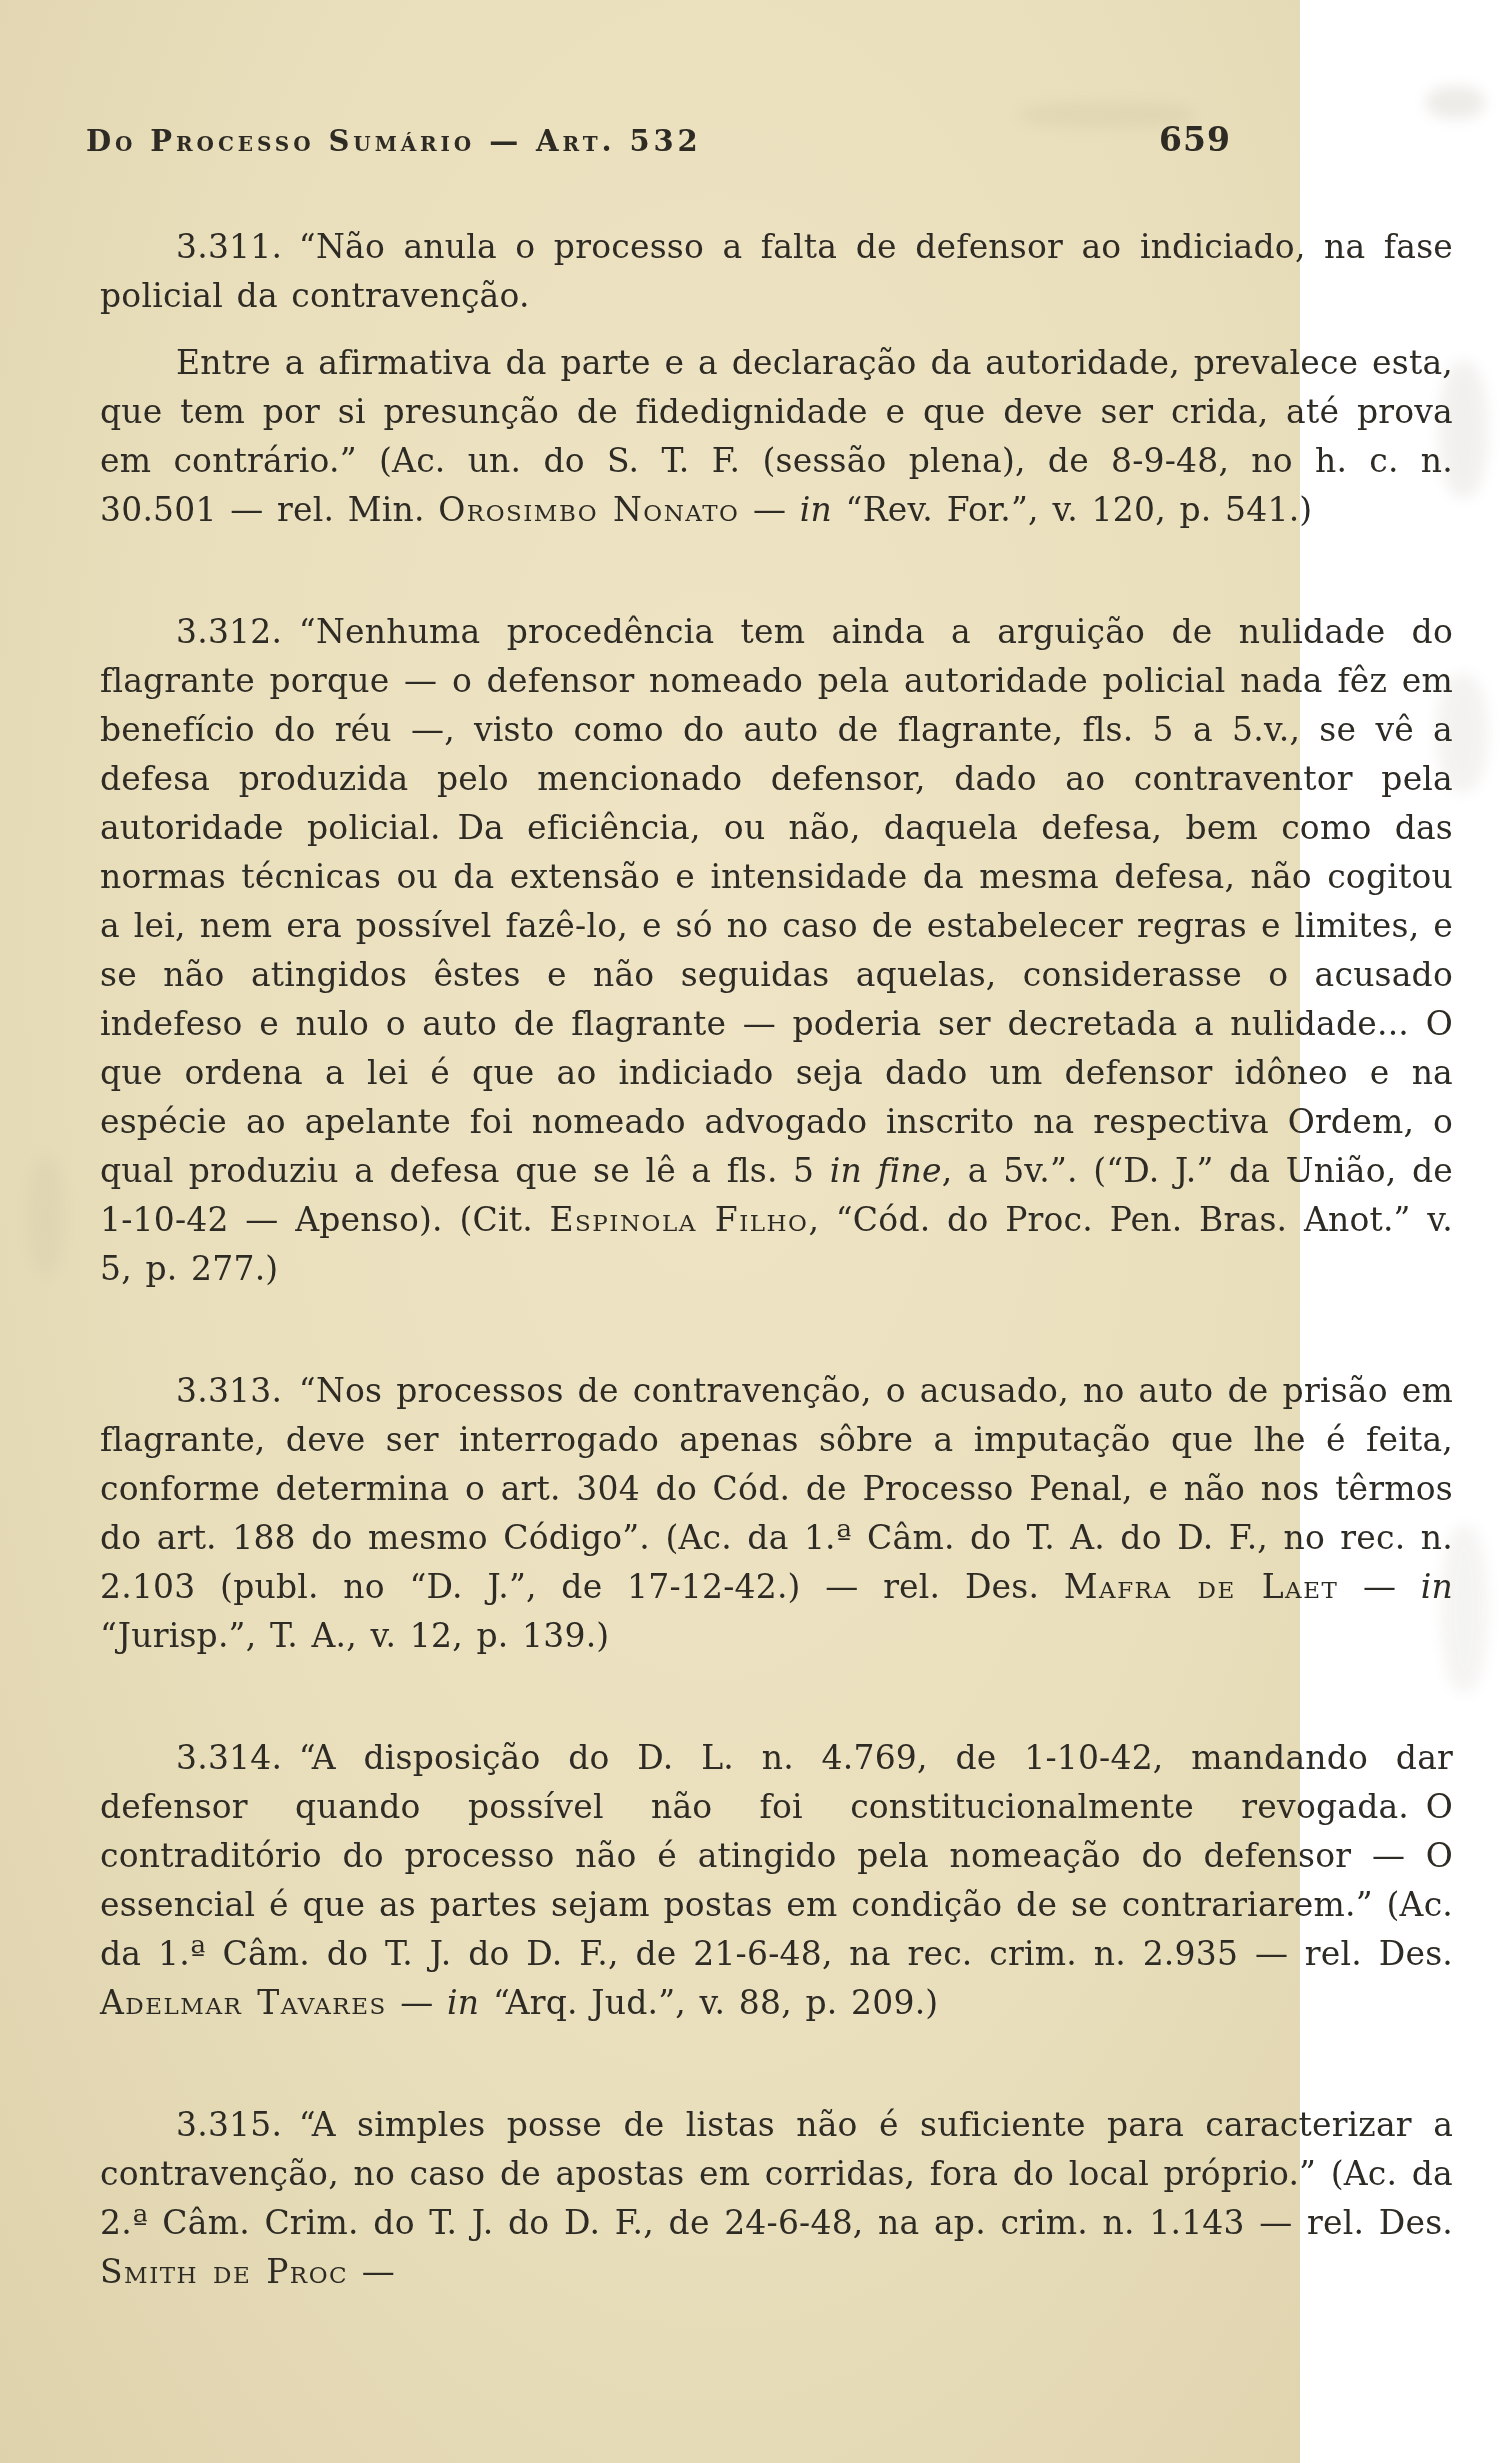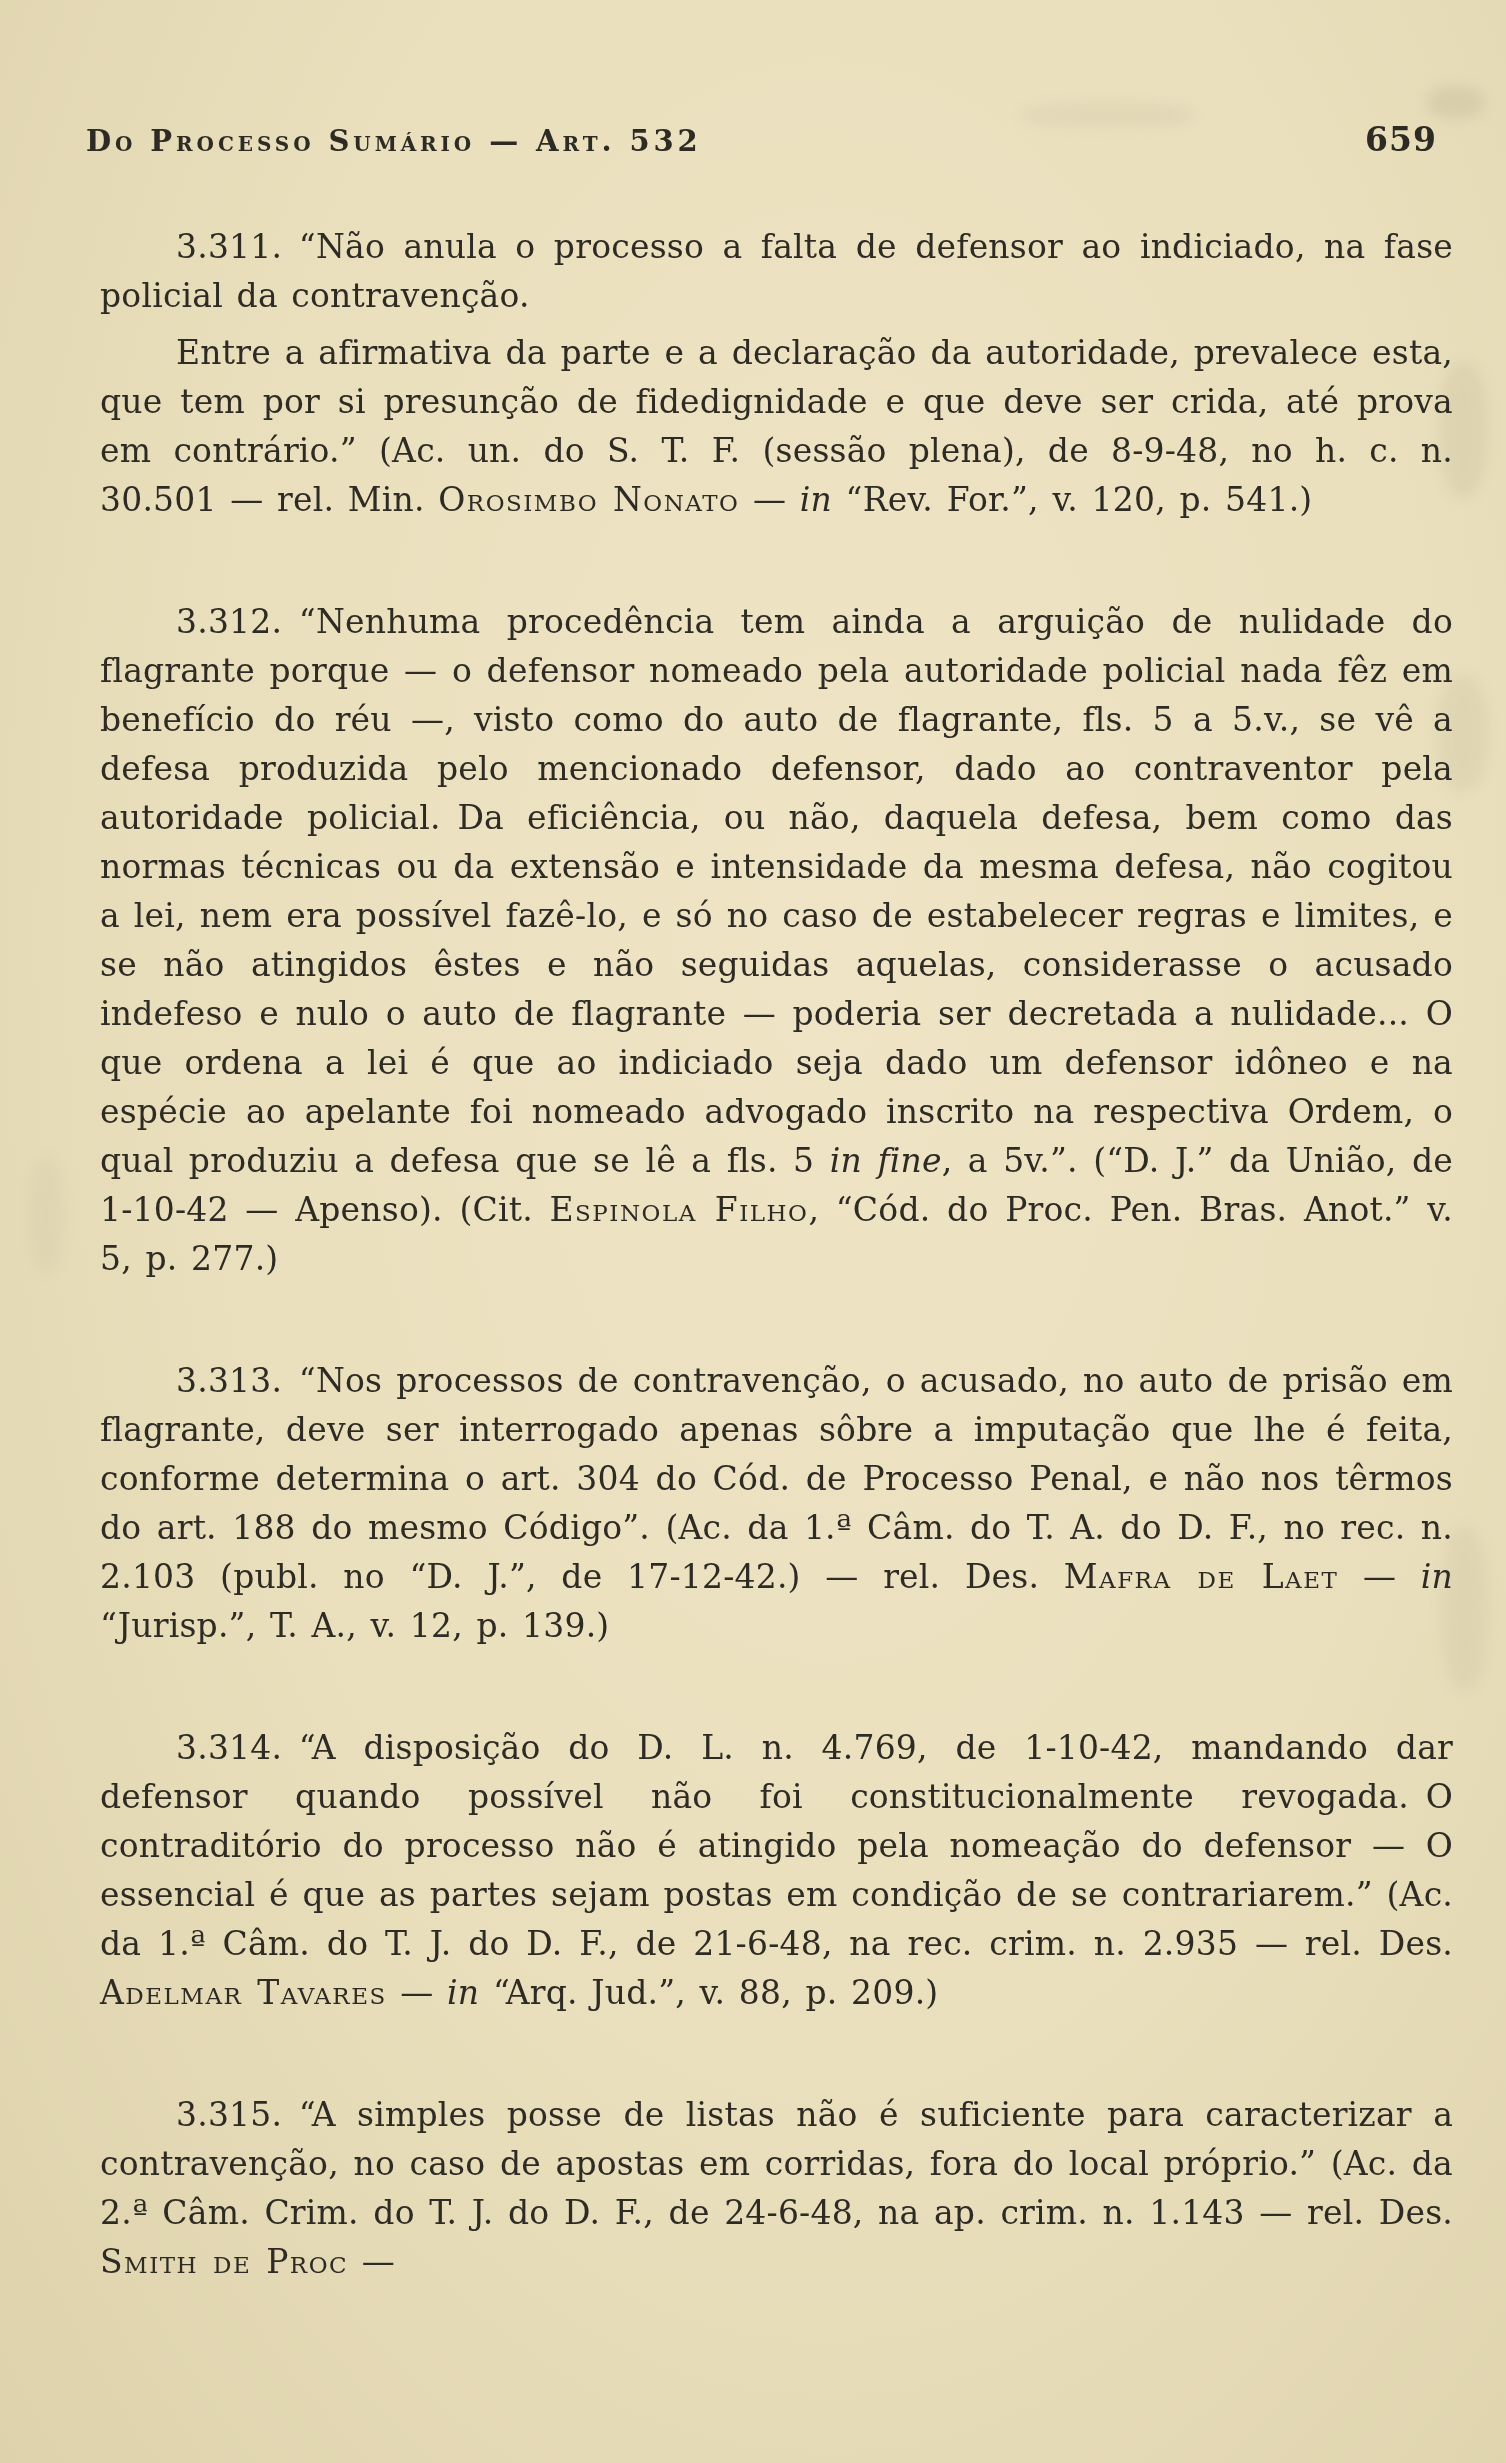"Do Processo Sumário — Art." .page { width: 1506px -> 1300px }
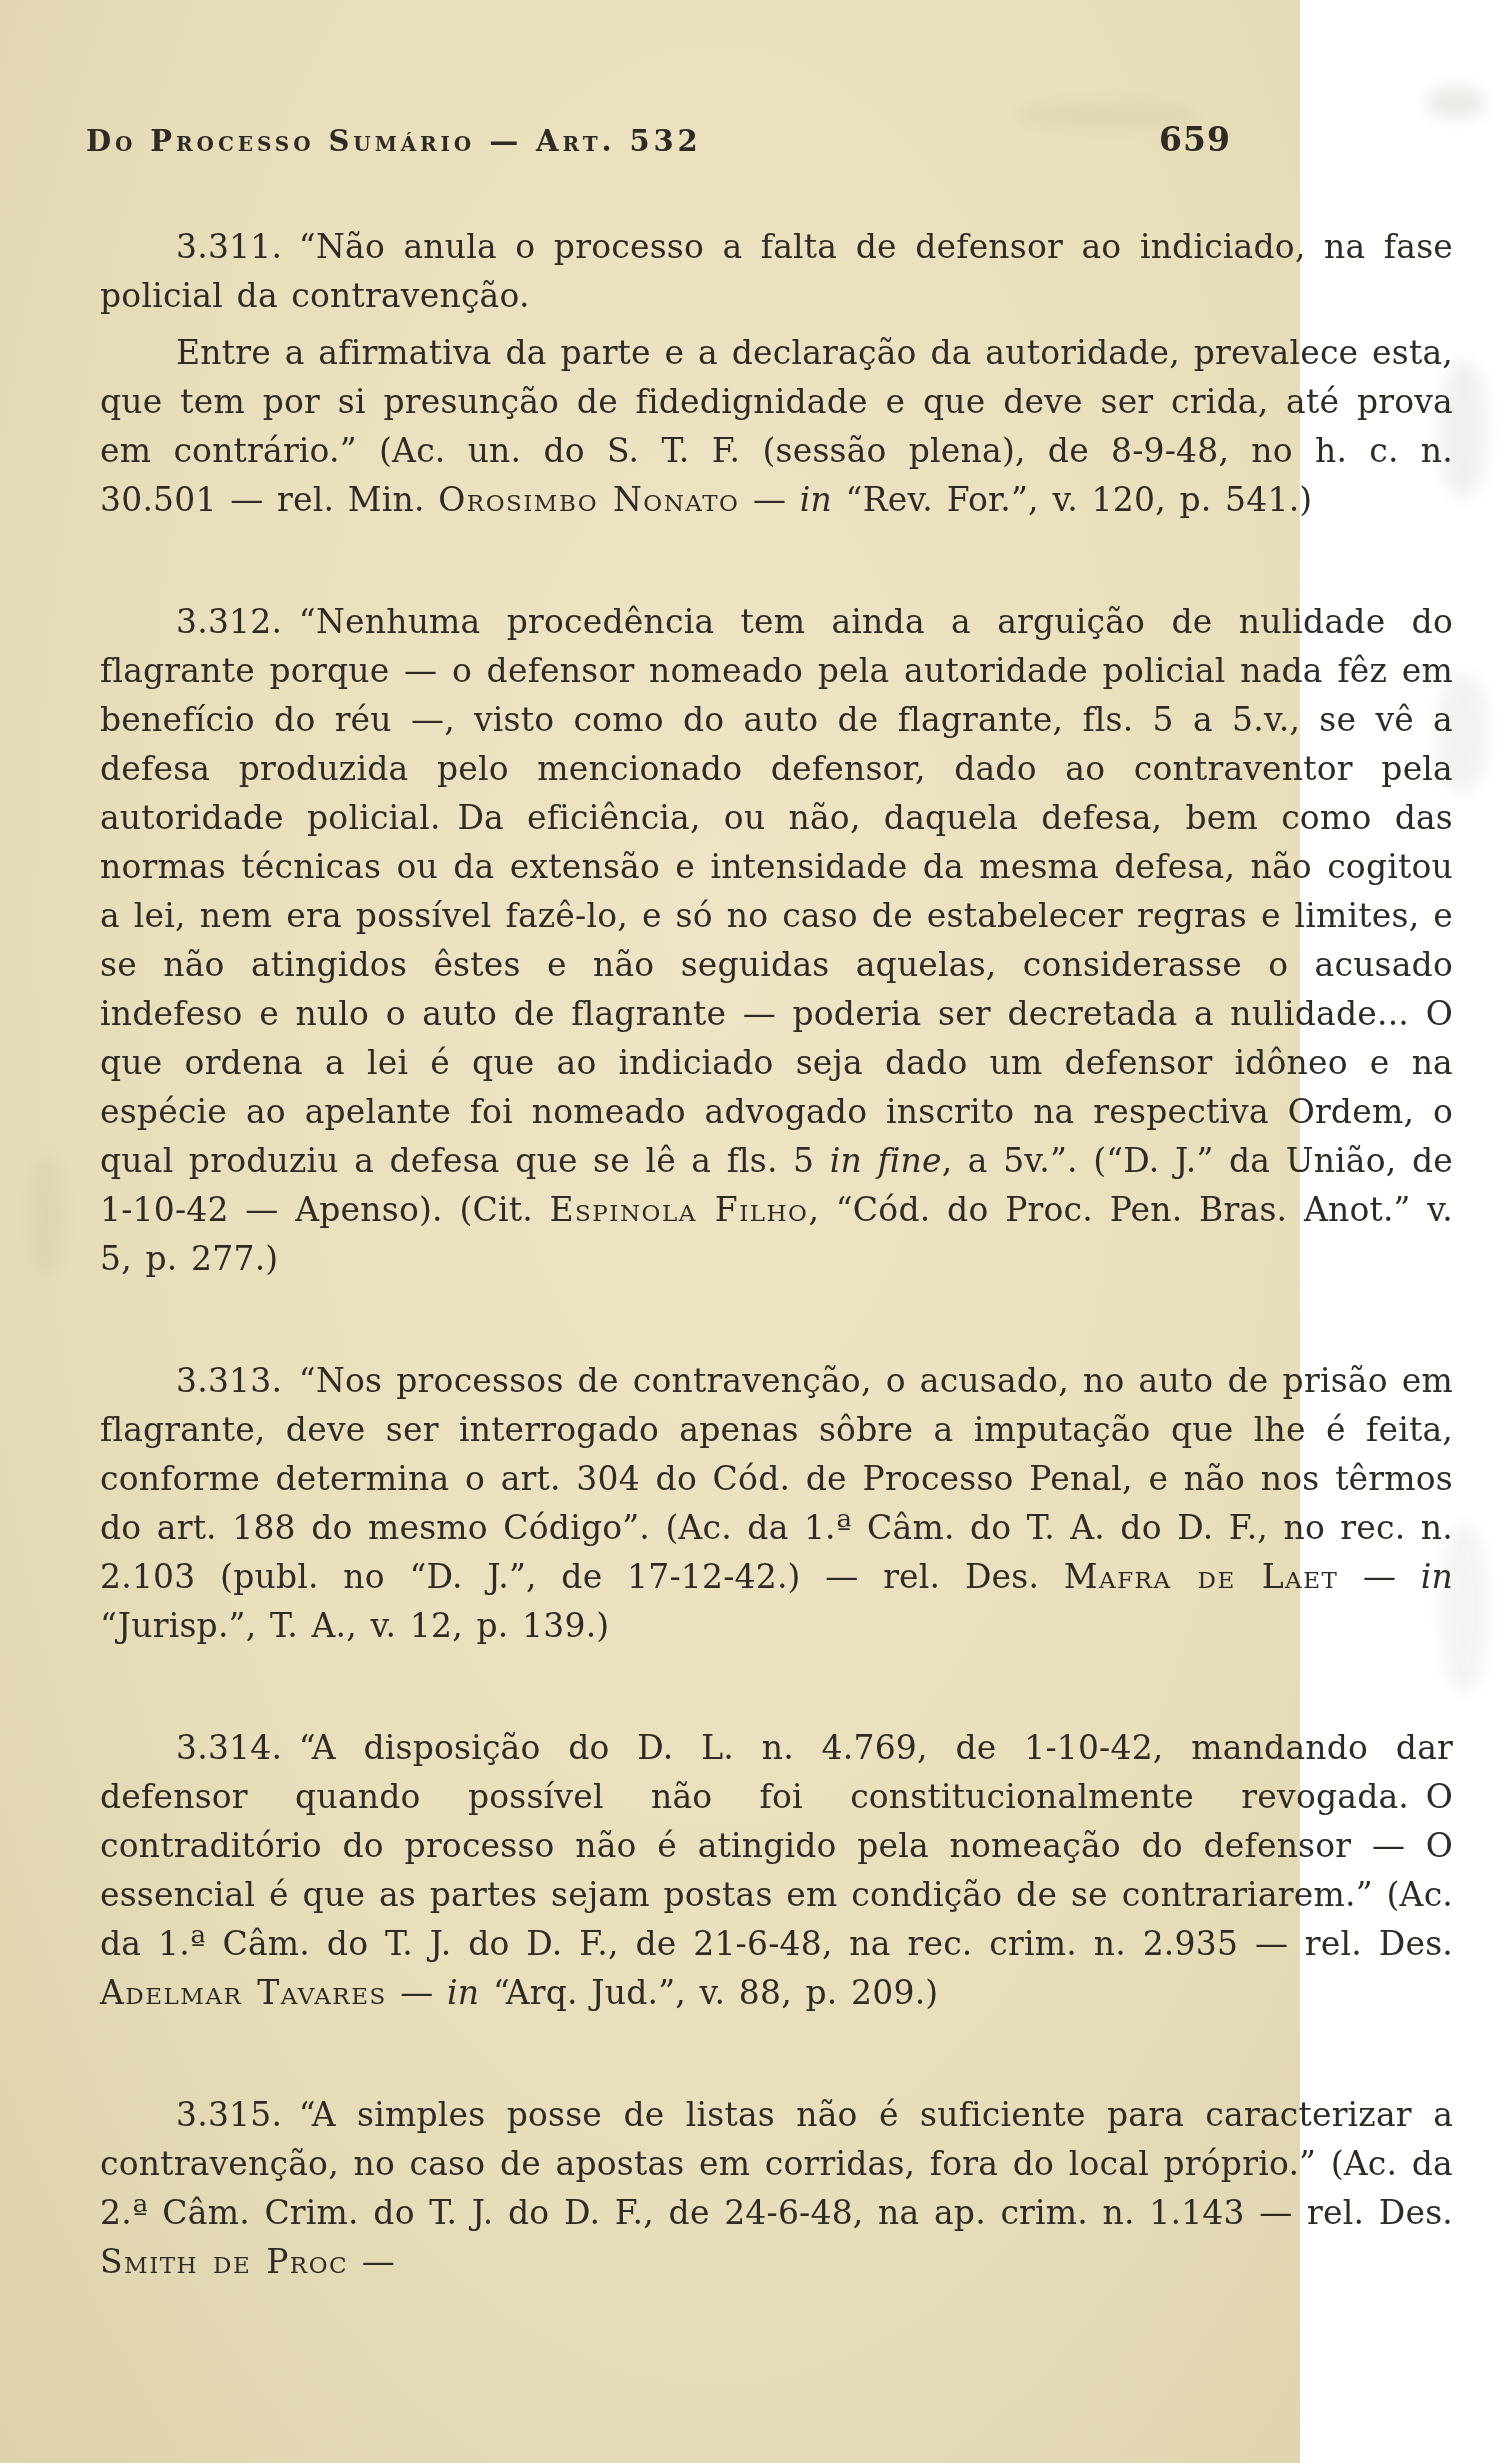"Entre a afirmativa da parte" .para.tight { margin-top: 8px -> 18px }
